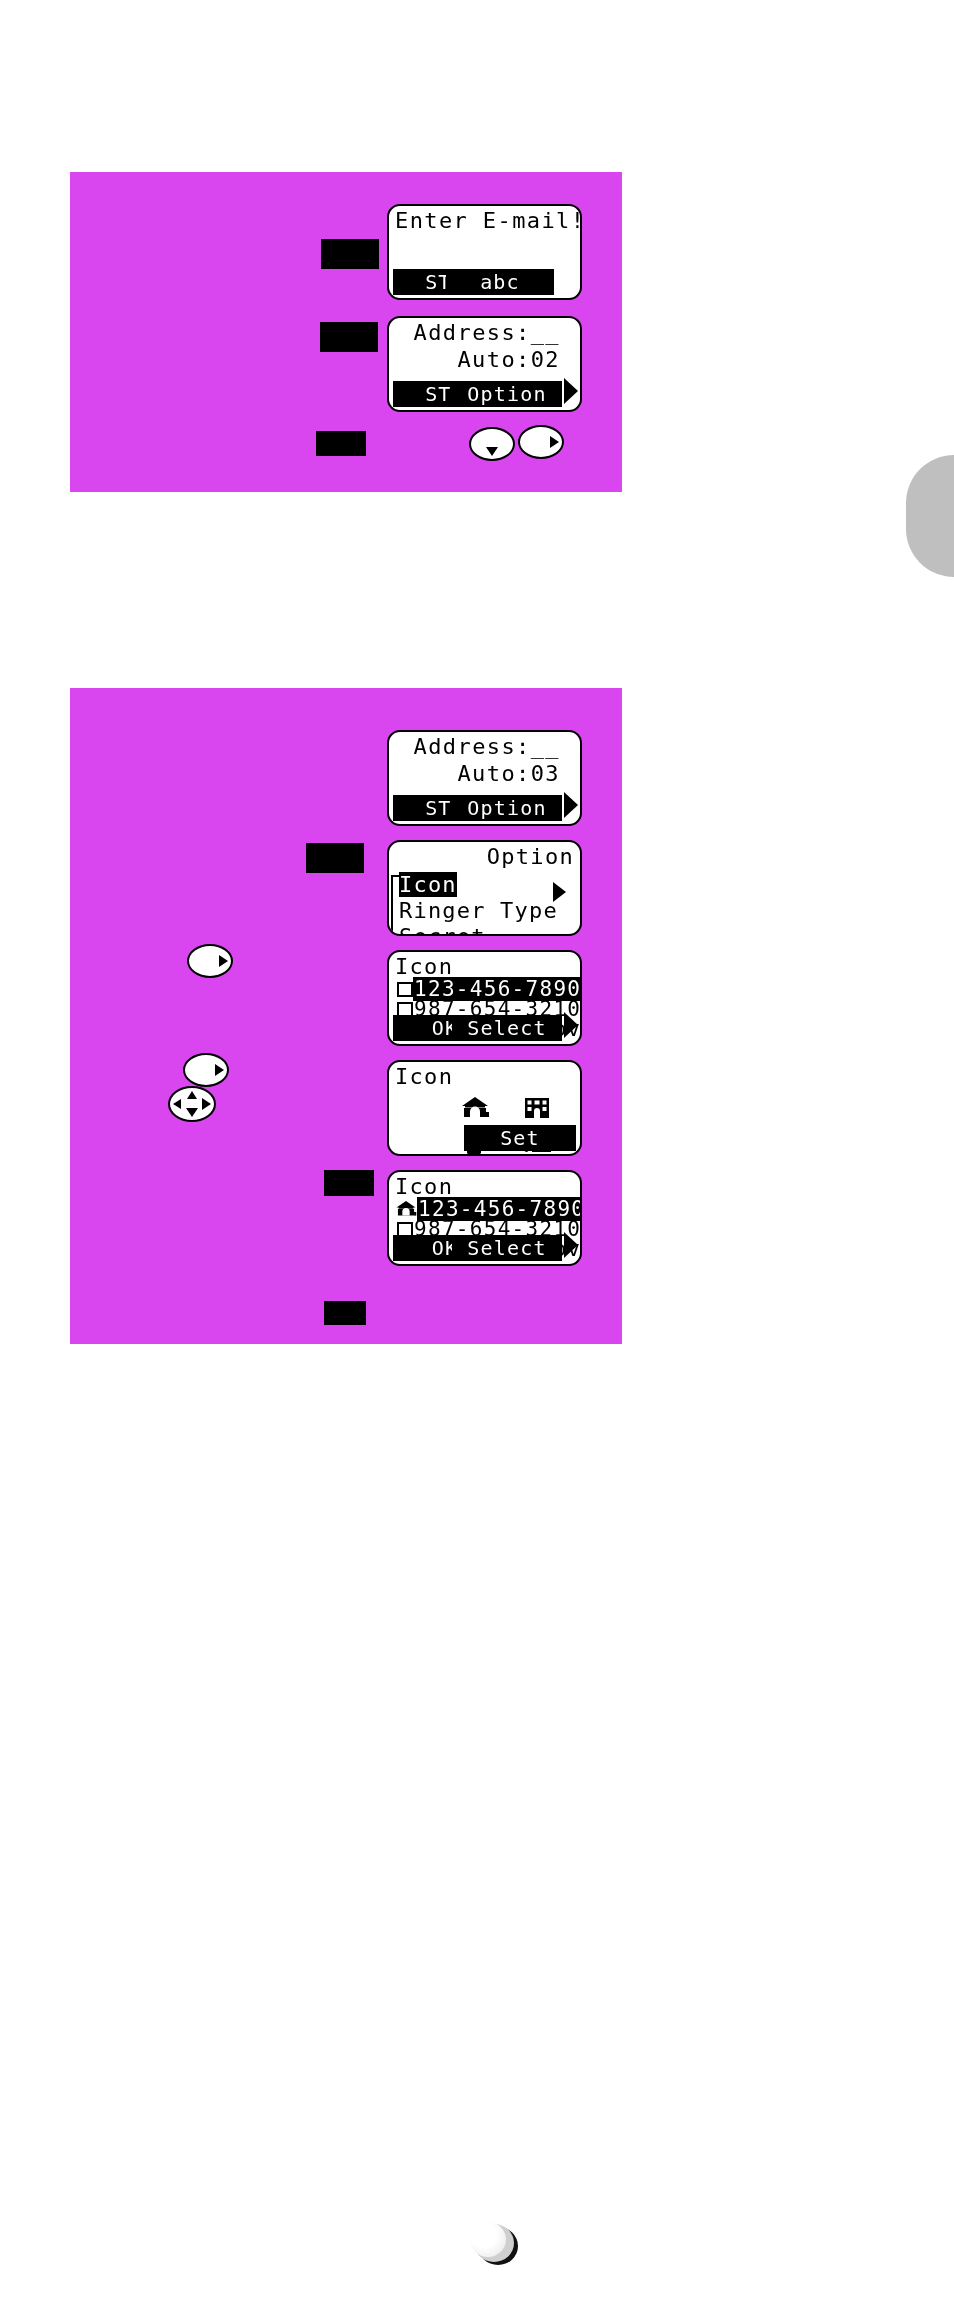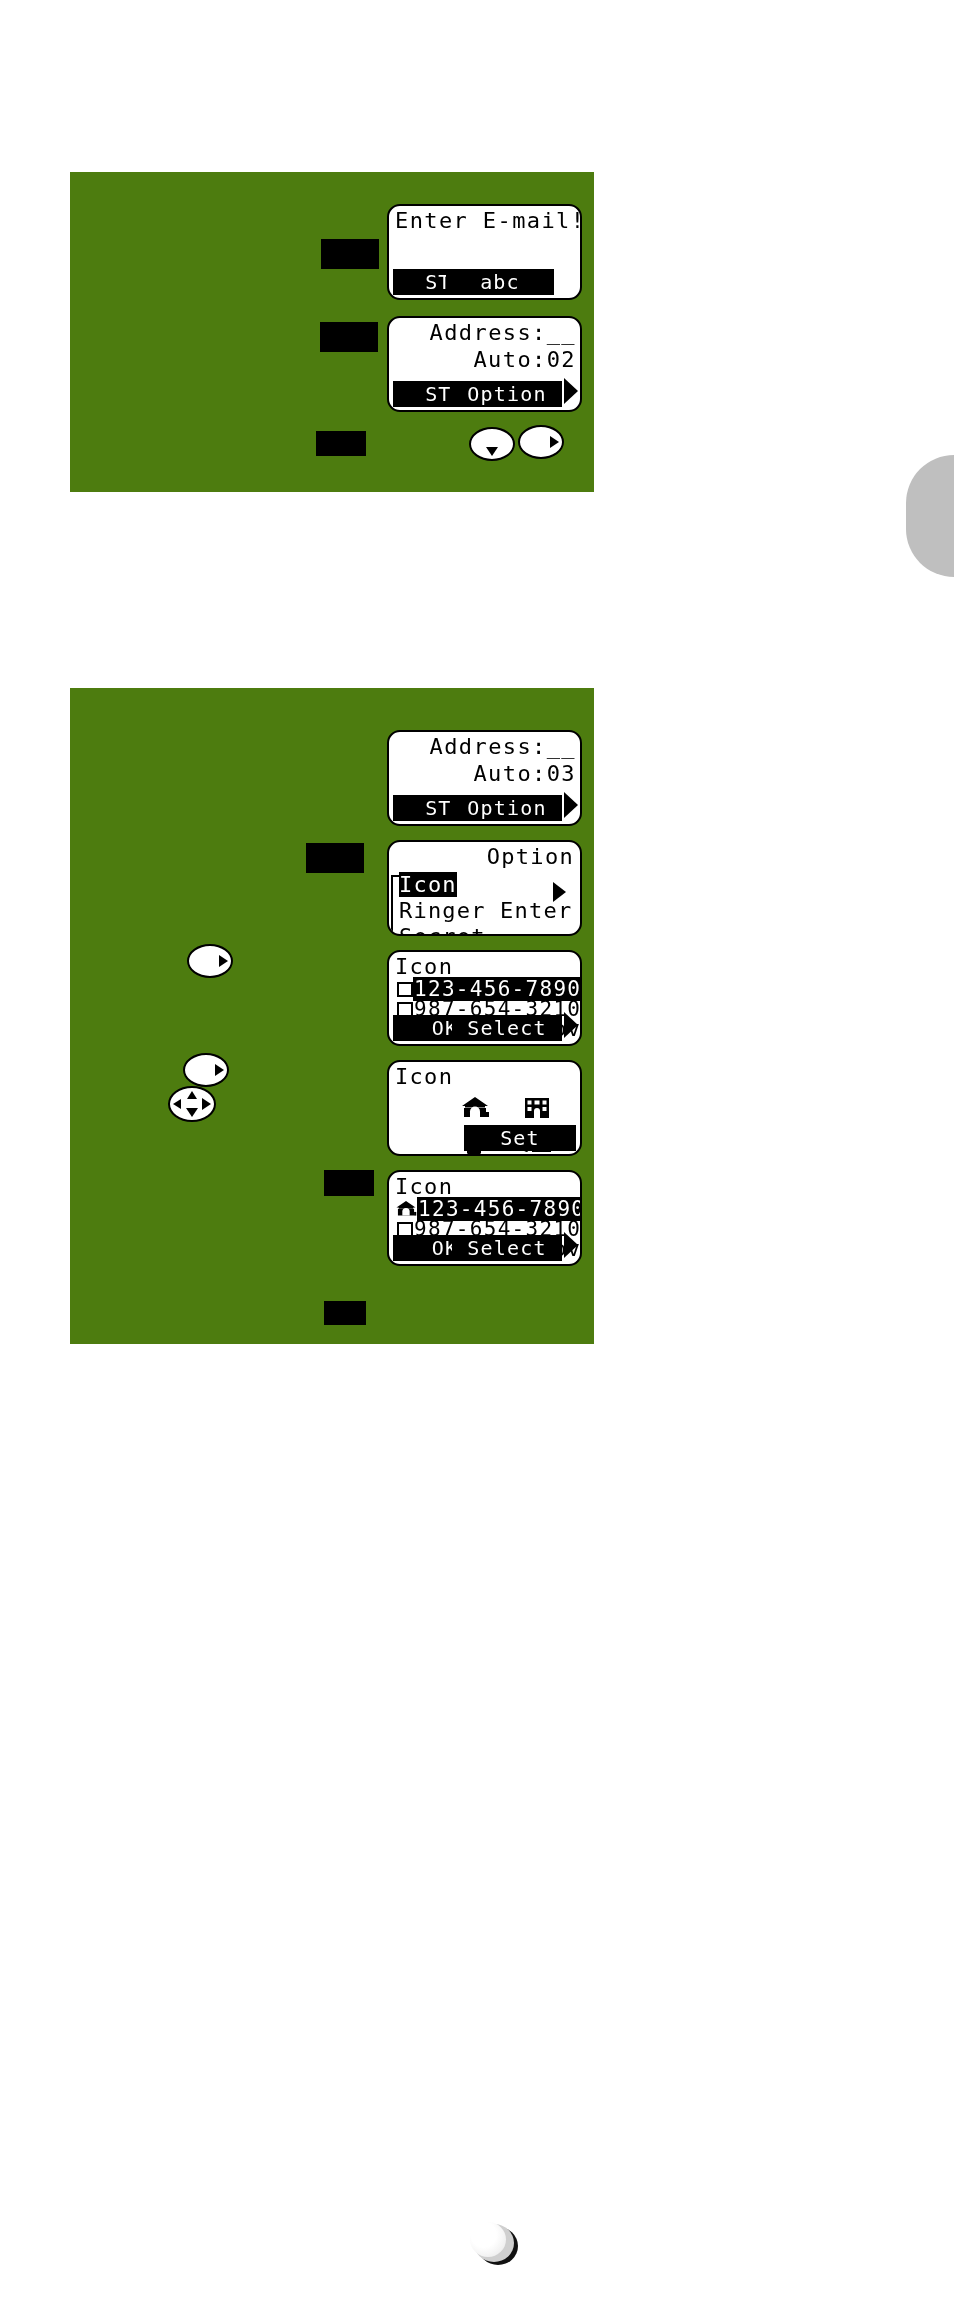"Enter E-mail!" .panel { background: #4d7c0f -> #d946ef; padding-left: none -> 28px }
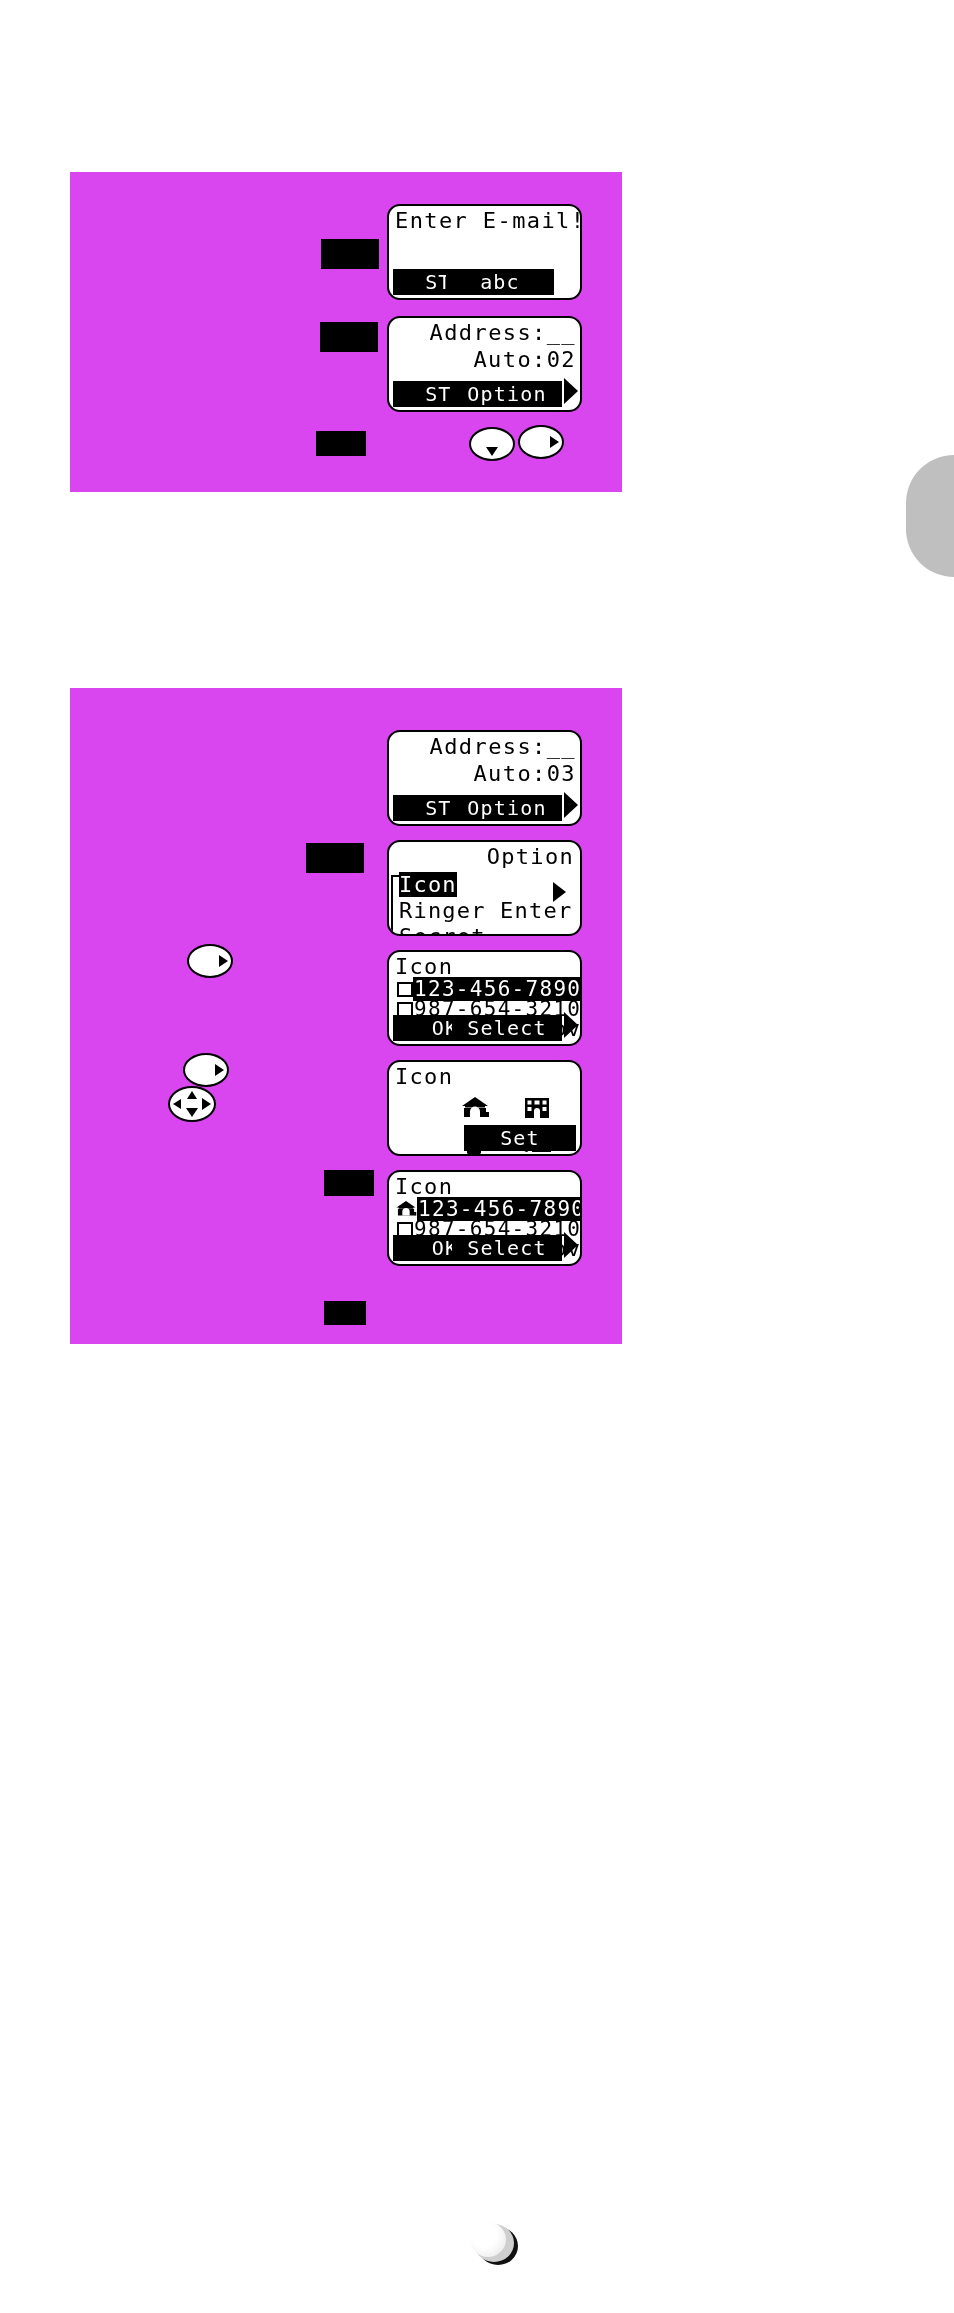"Address:__" .lcd-line.right { right: 4px -> 20px }
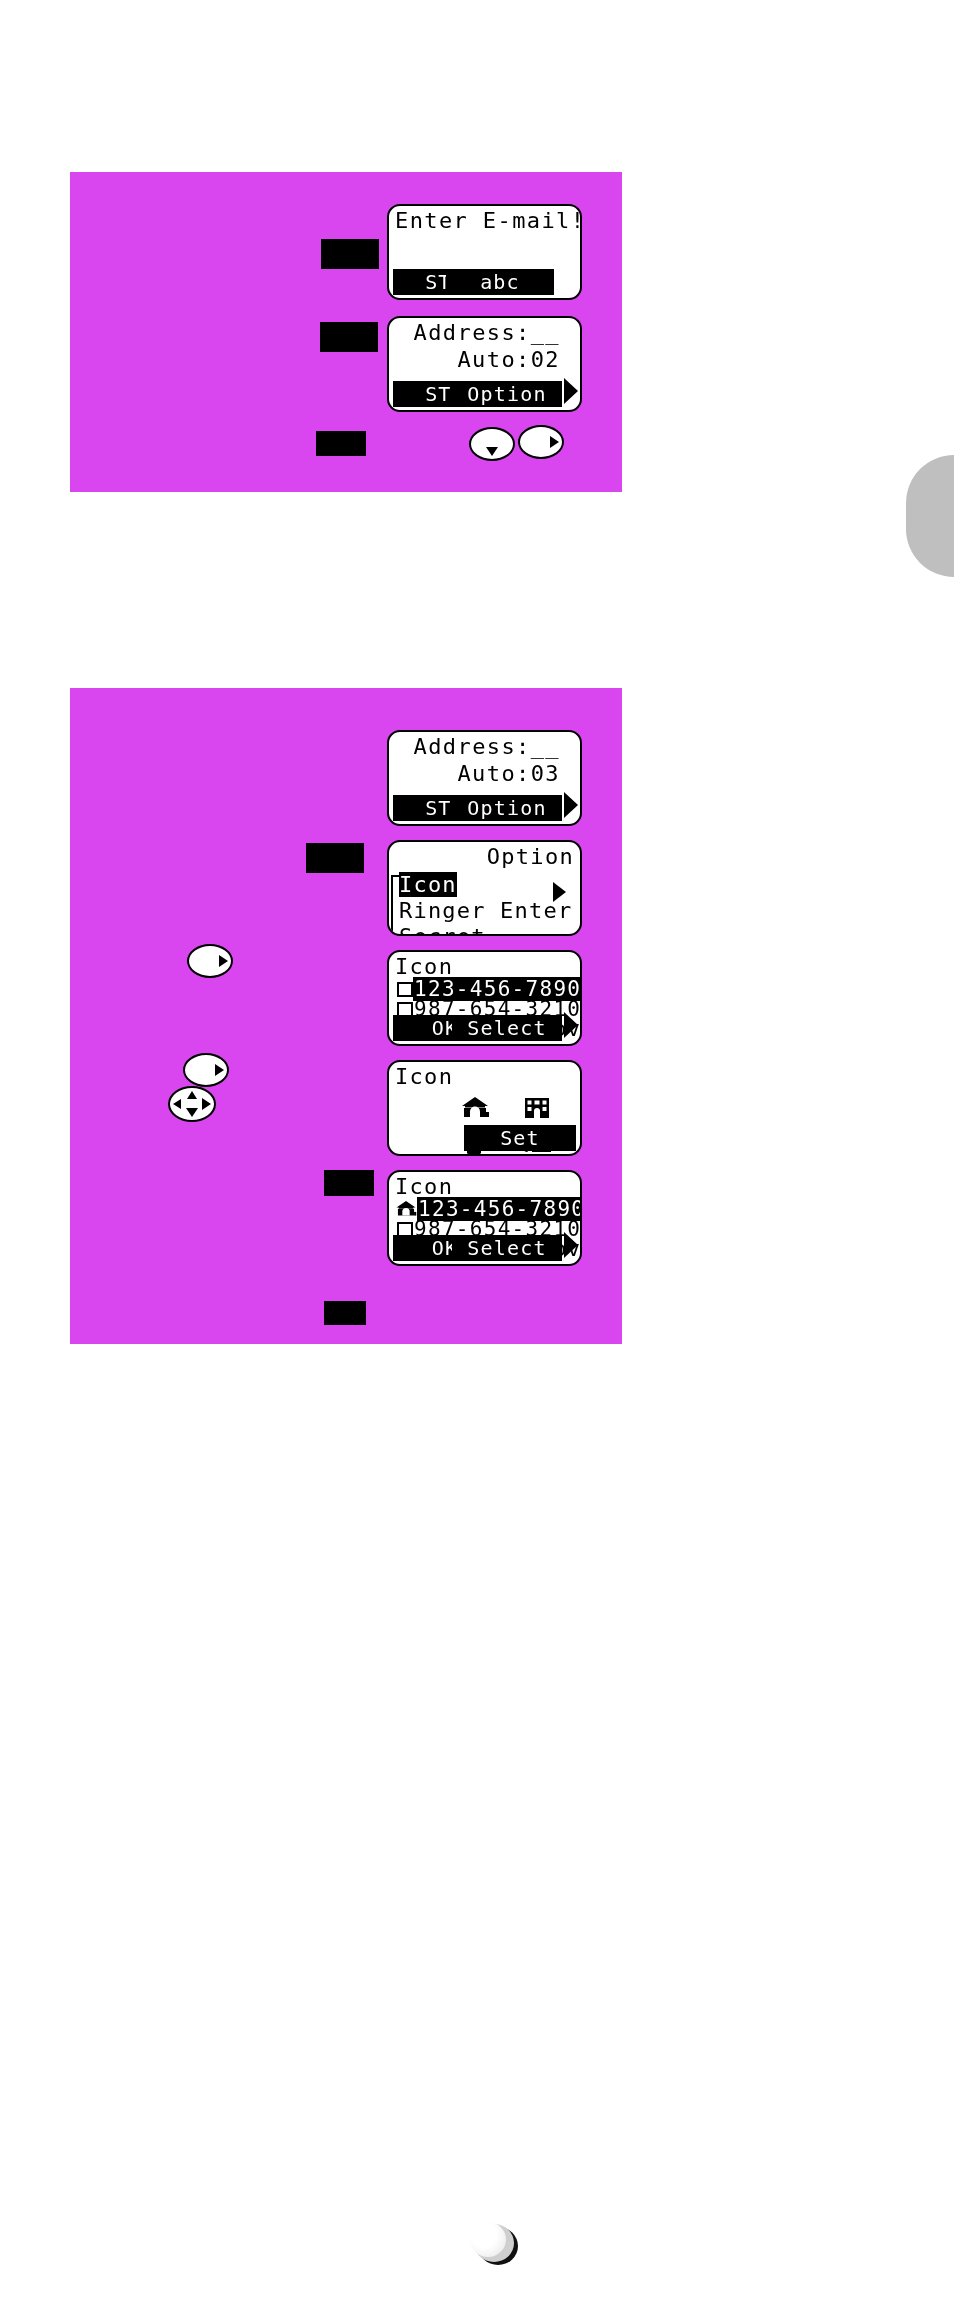"Ringer Enter" span { text: Enter -> Type }
